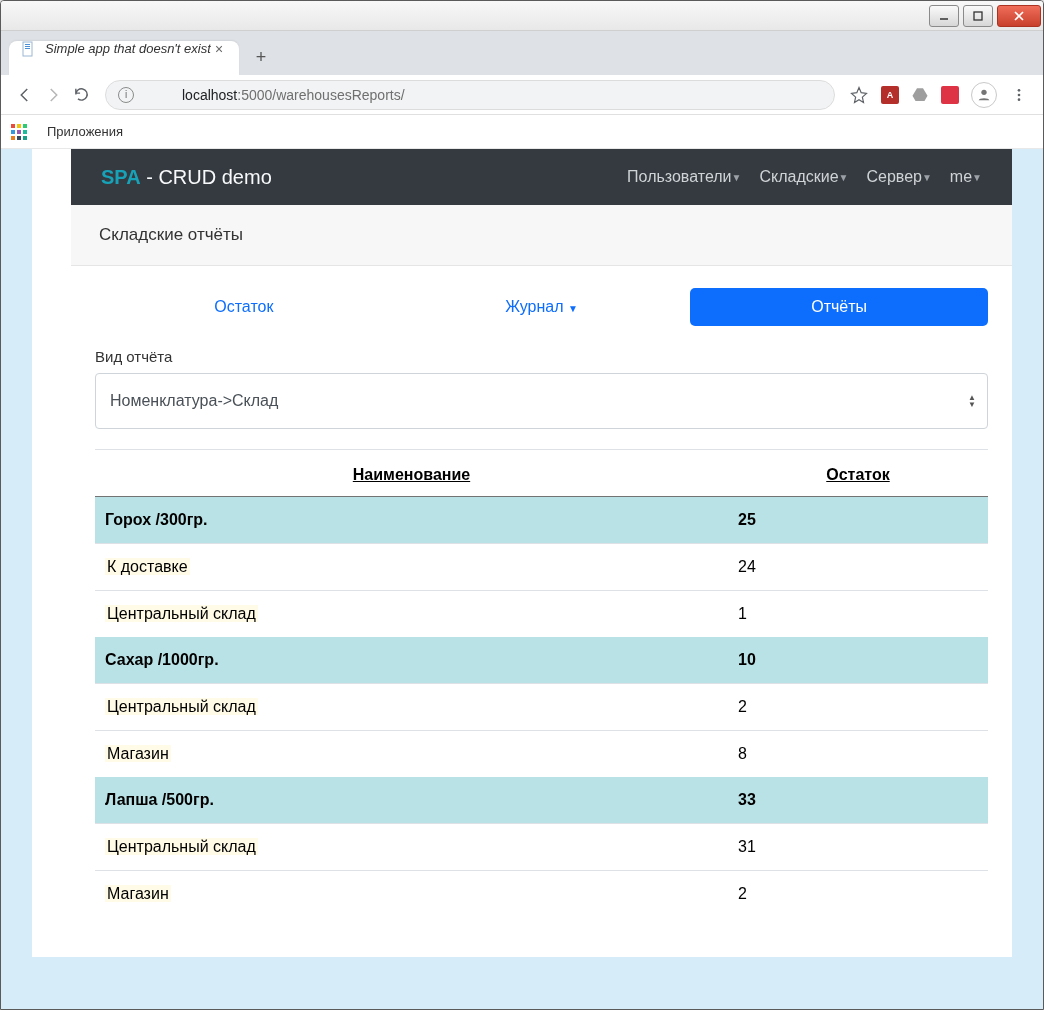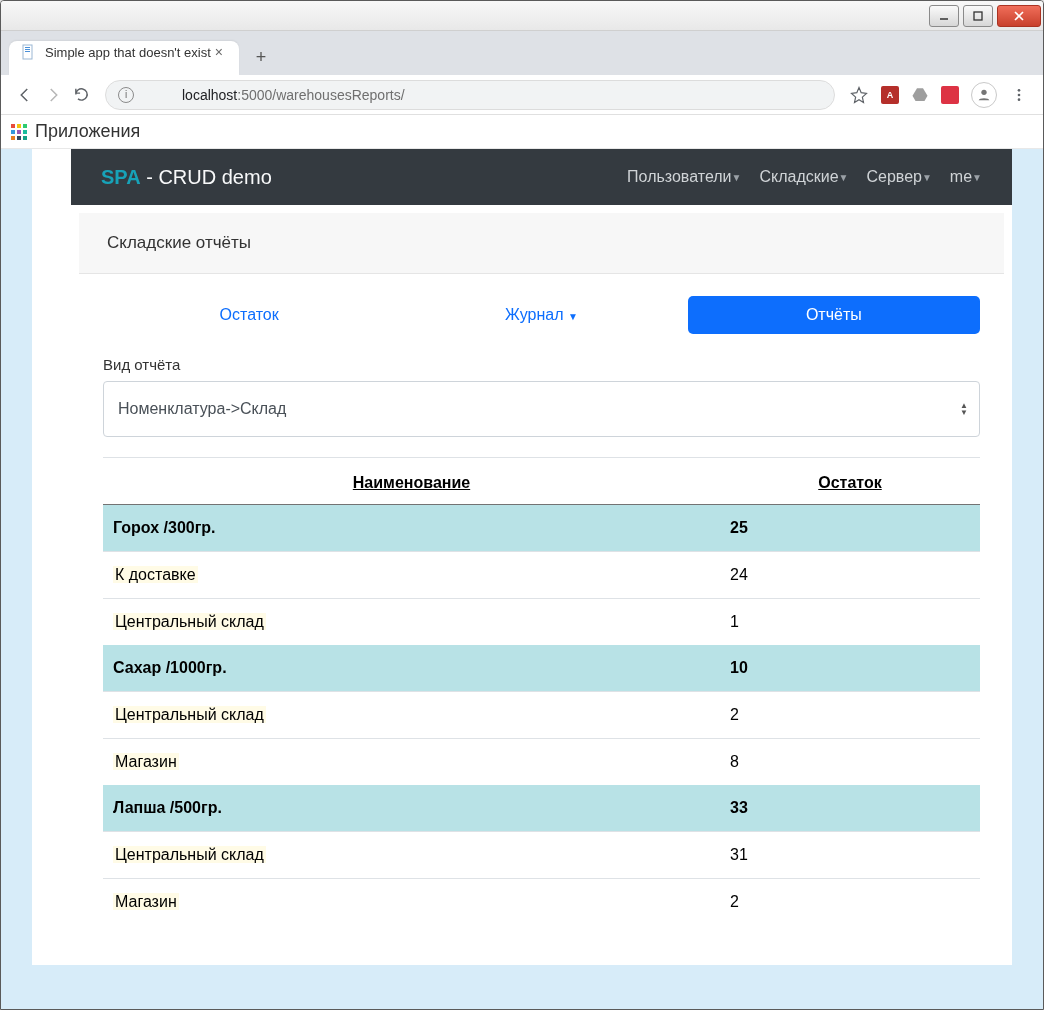"Simple app that doesn't exist" .chrome-tab { align-items: flex-end -> flex-start; font-style: none -> italic; padding: 15px 12px -> 0 12px }
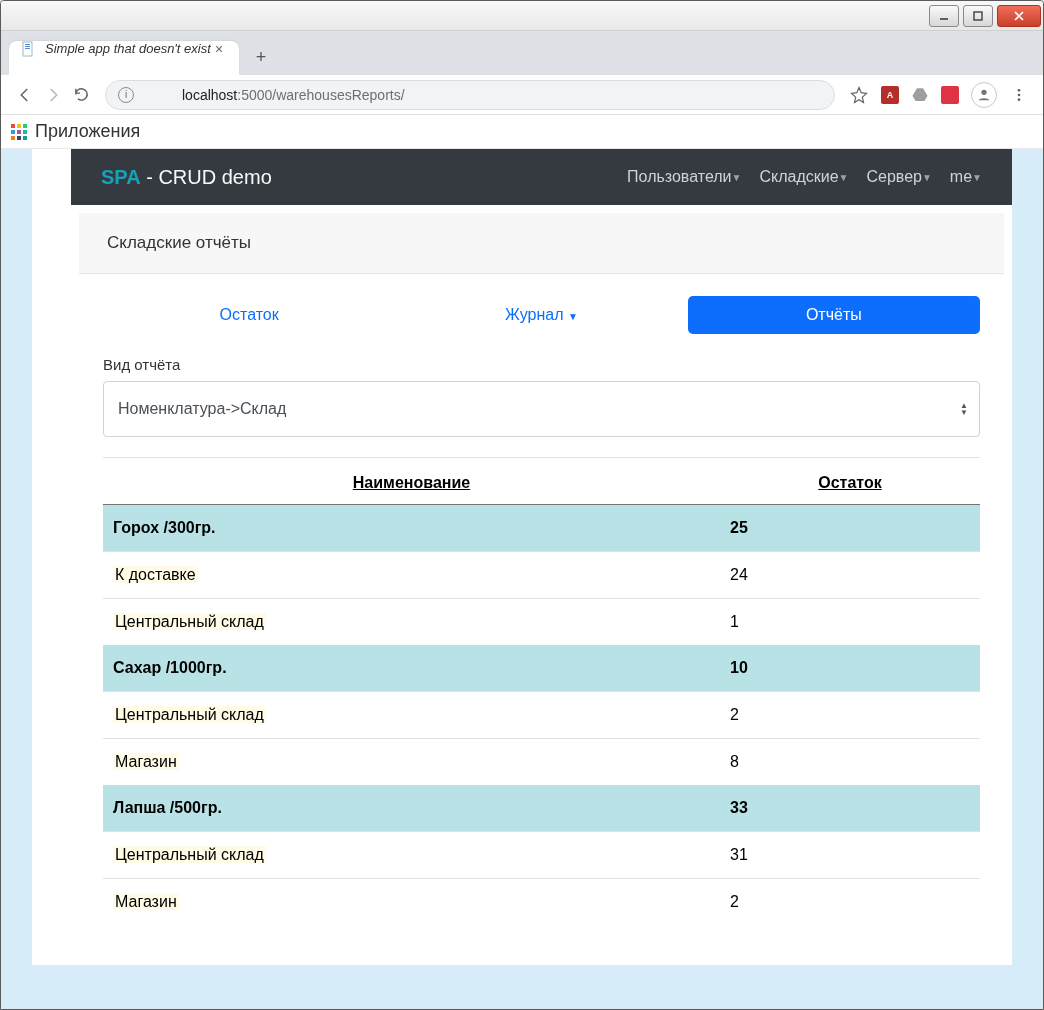"Приложения" .apps-link { font-size: 18px -> 13px; gap: 8px -> 20px }
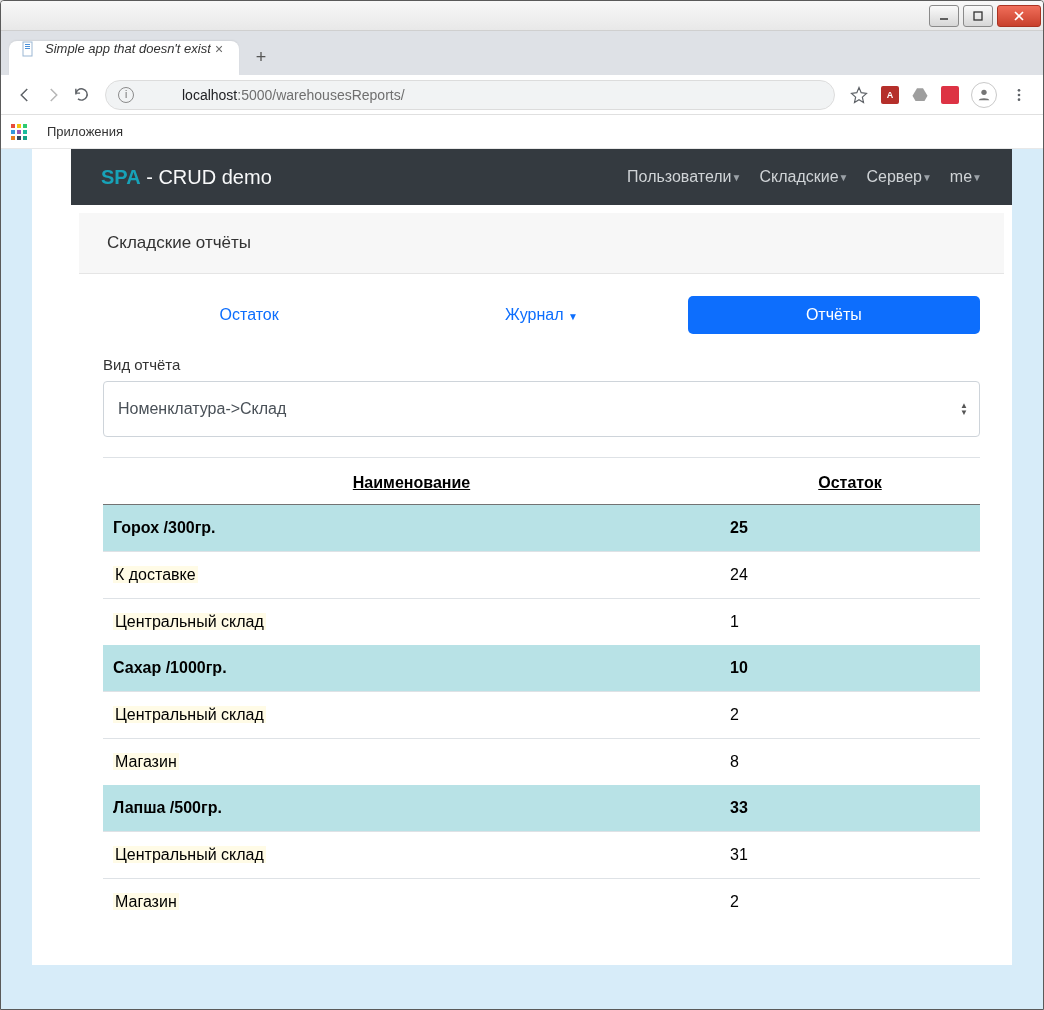"Складские отчёты" .card { margin: 8px -> 0 }
